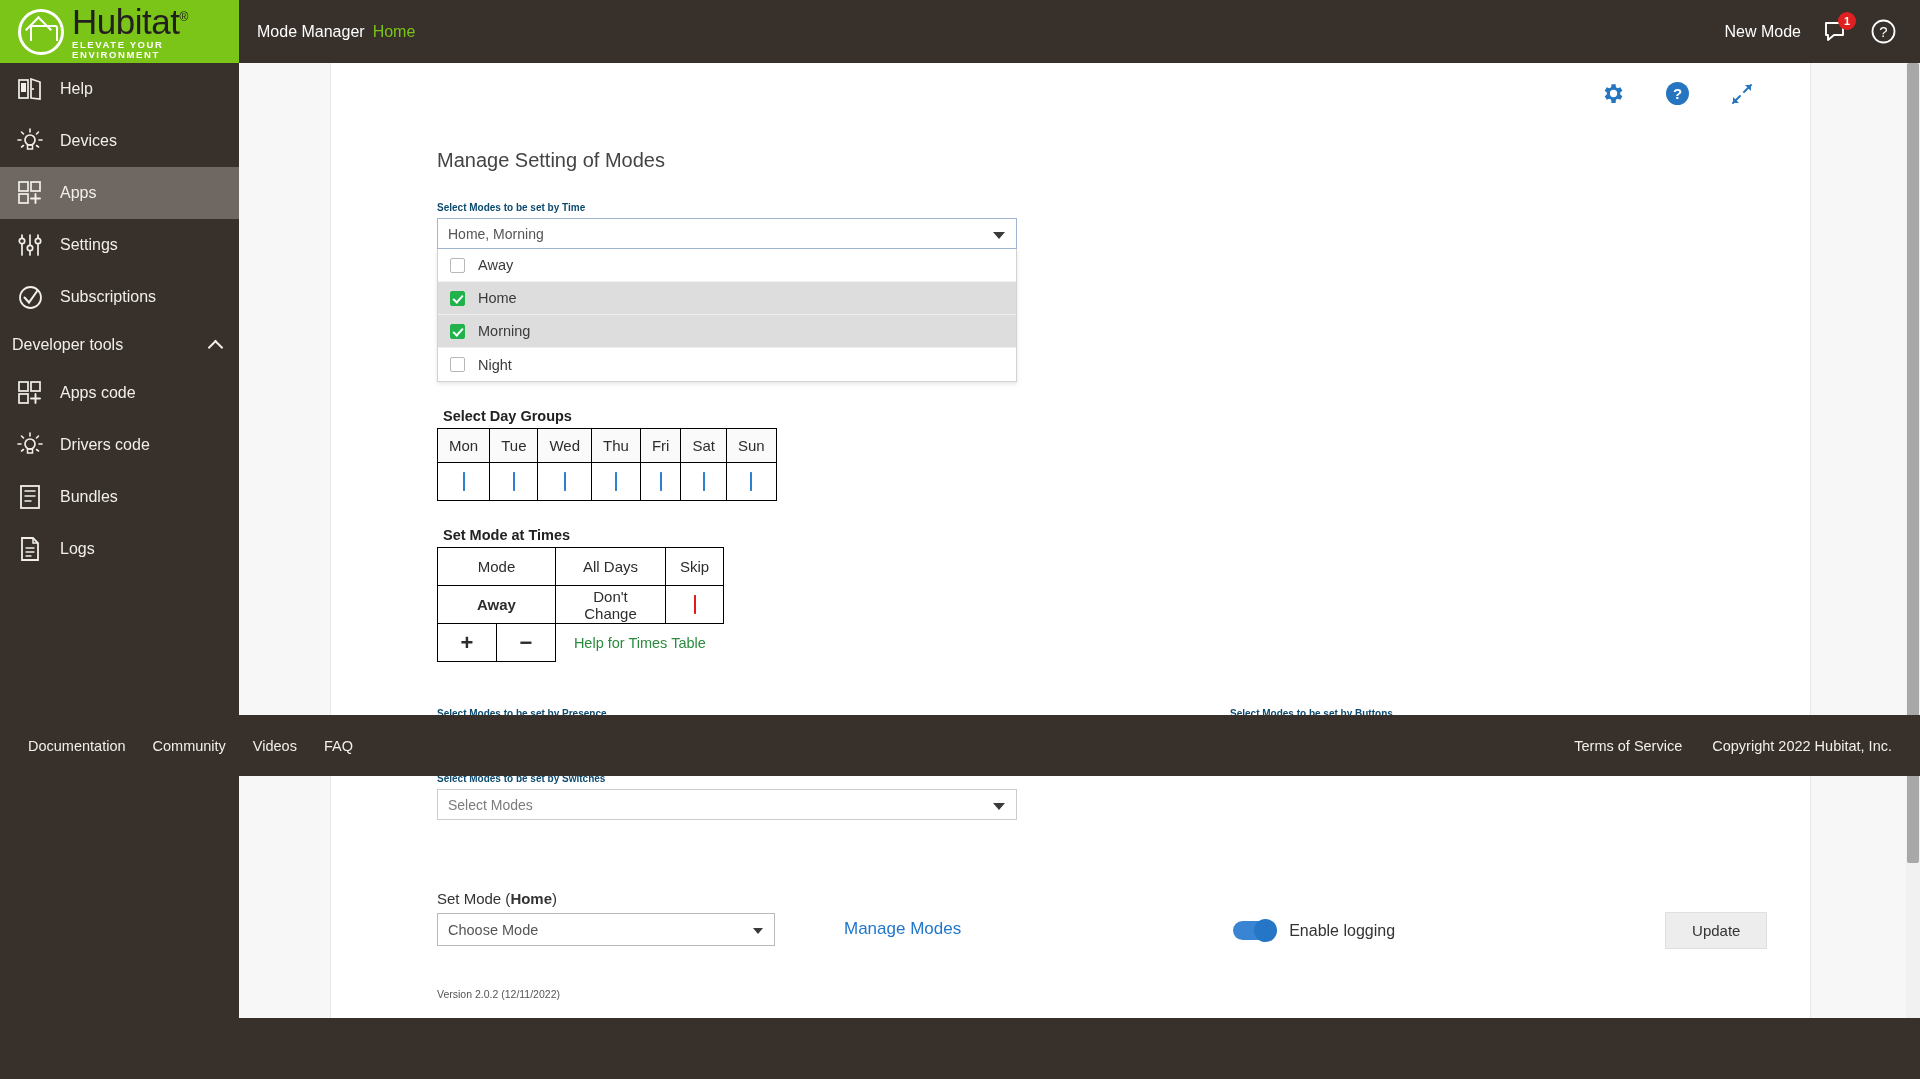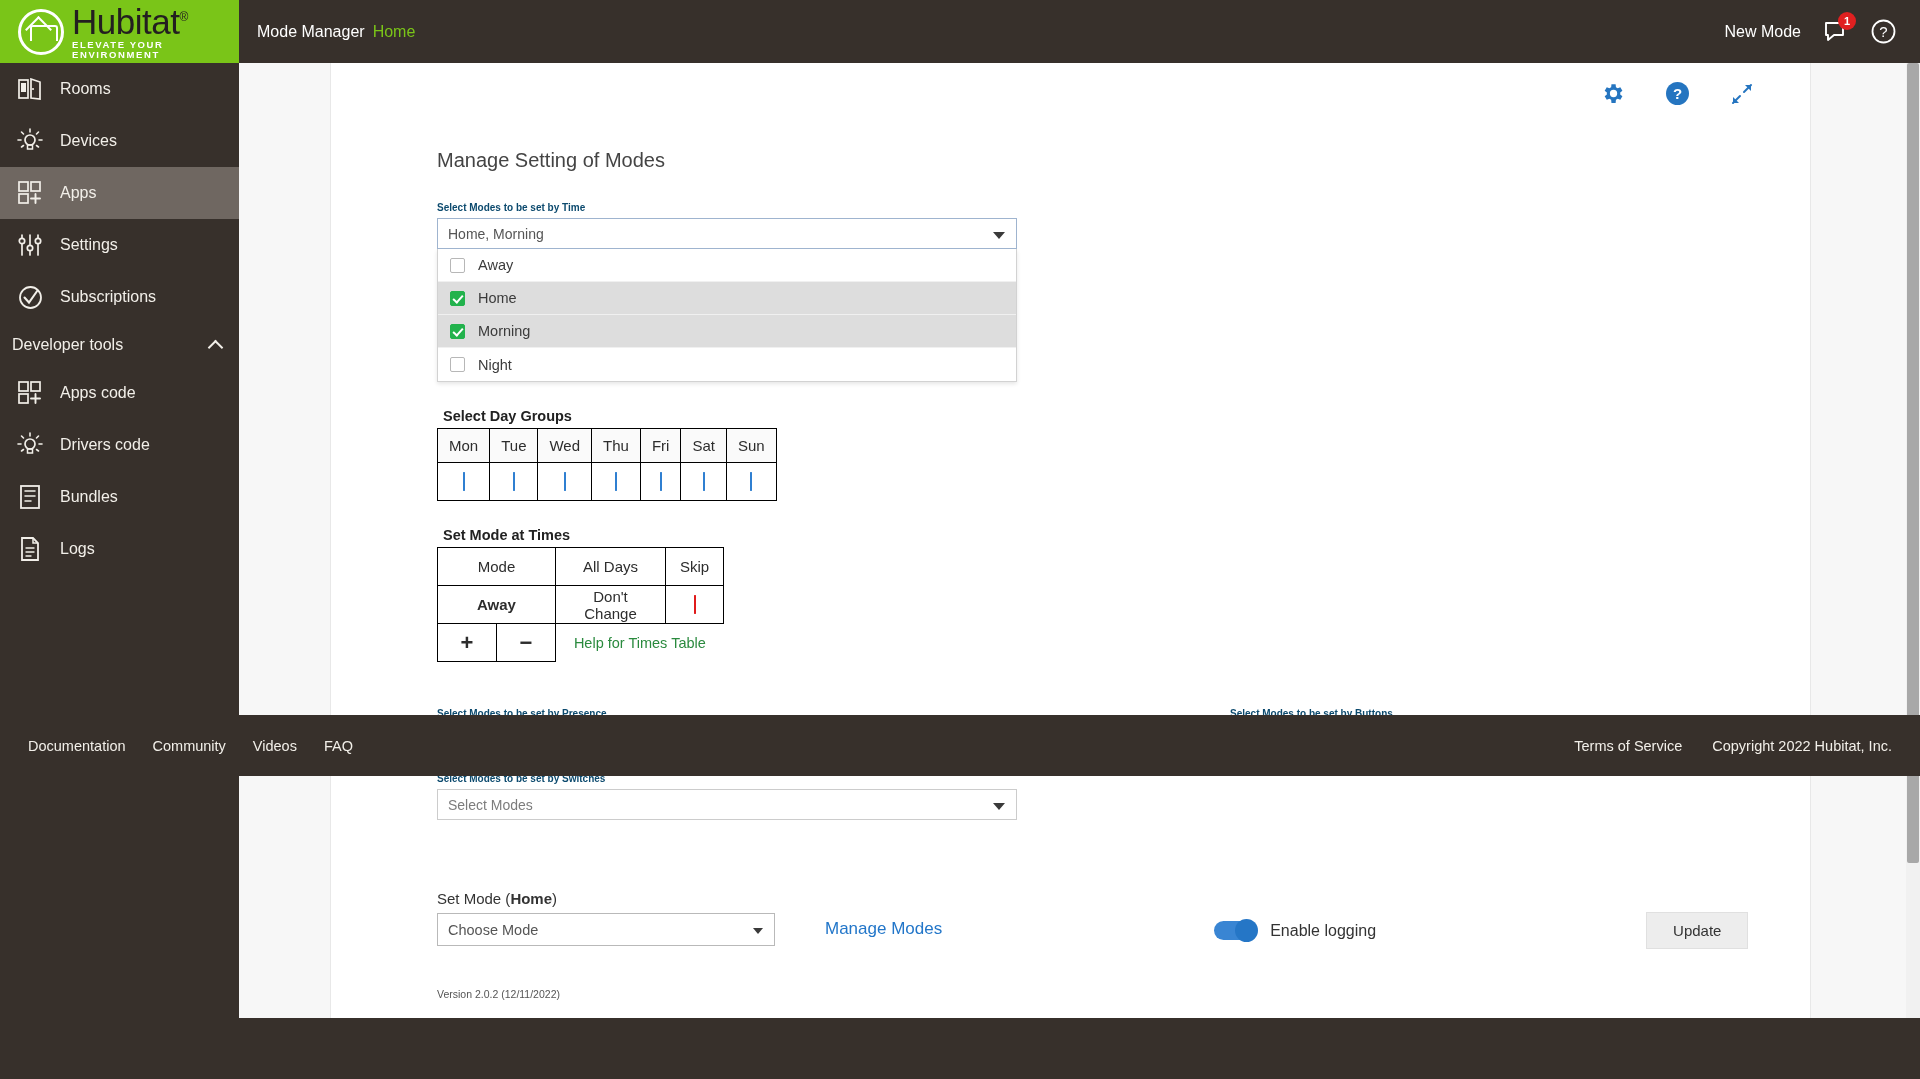"Rooms" span.nav-label { text: Rooms -> Help }
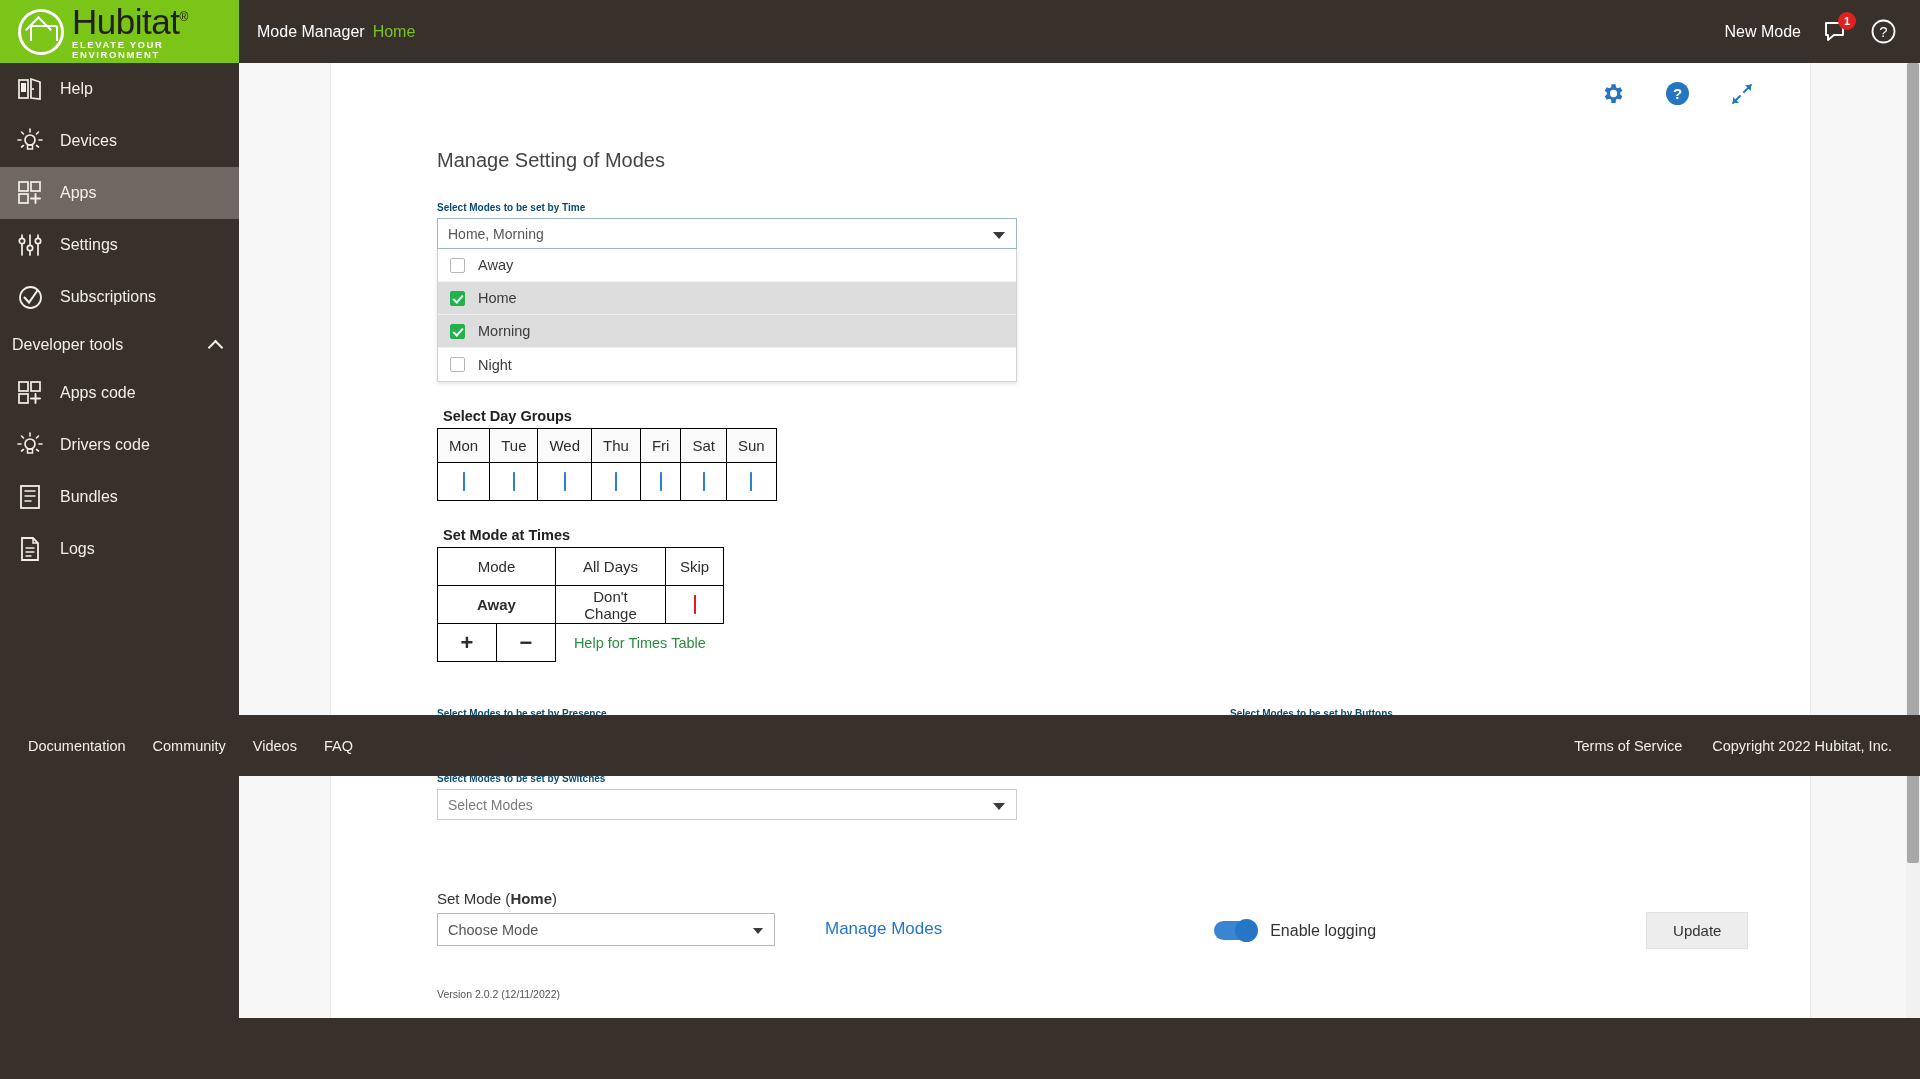"Manage Modes" div { margin-left: 50px -> 69px }
